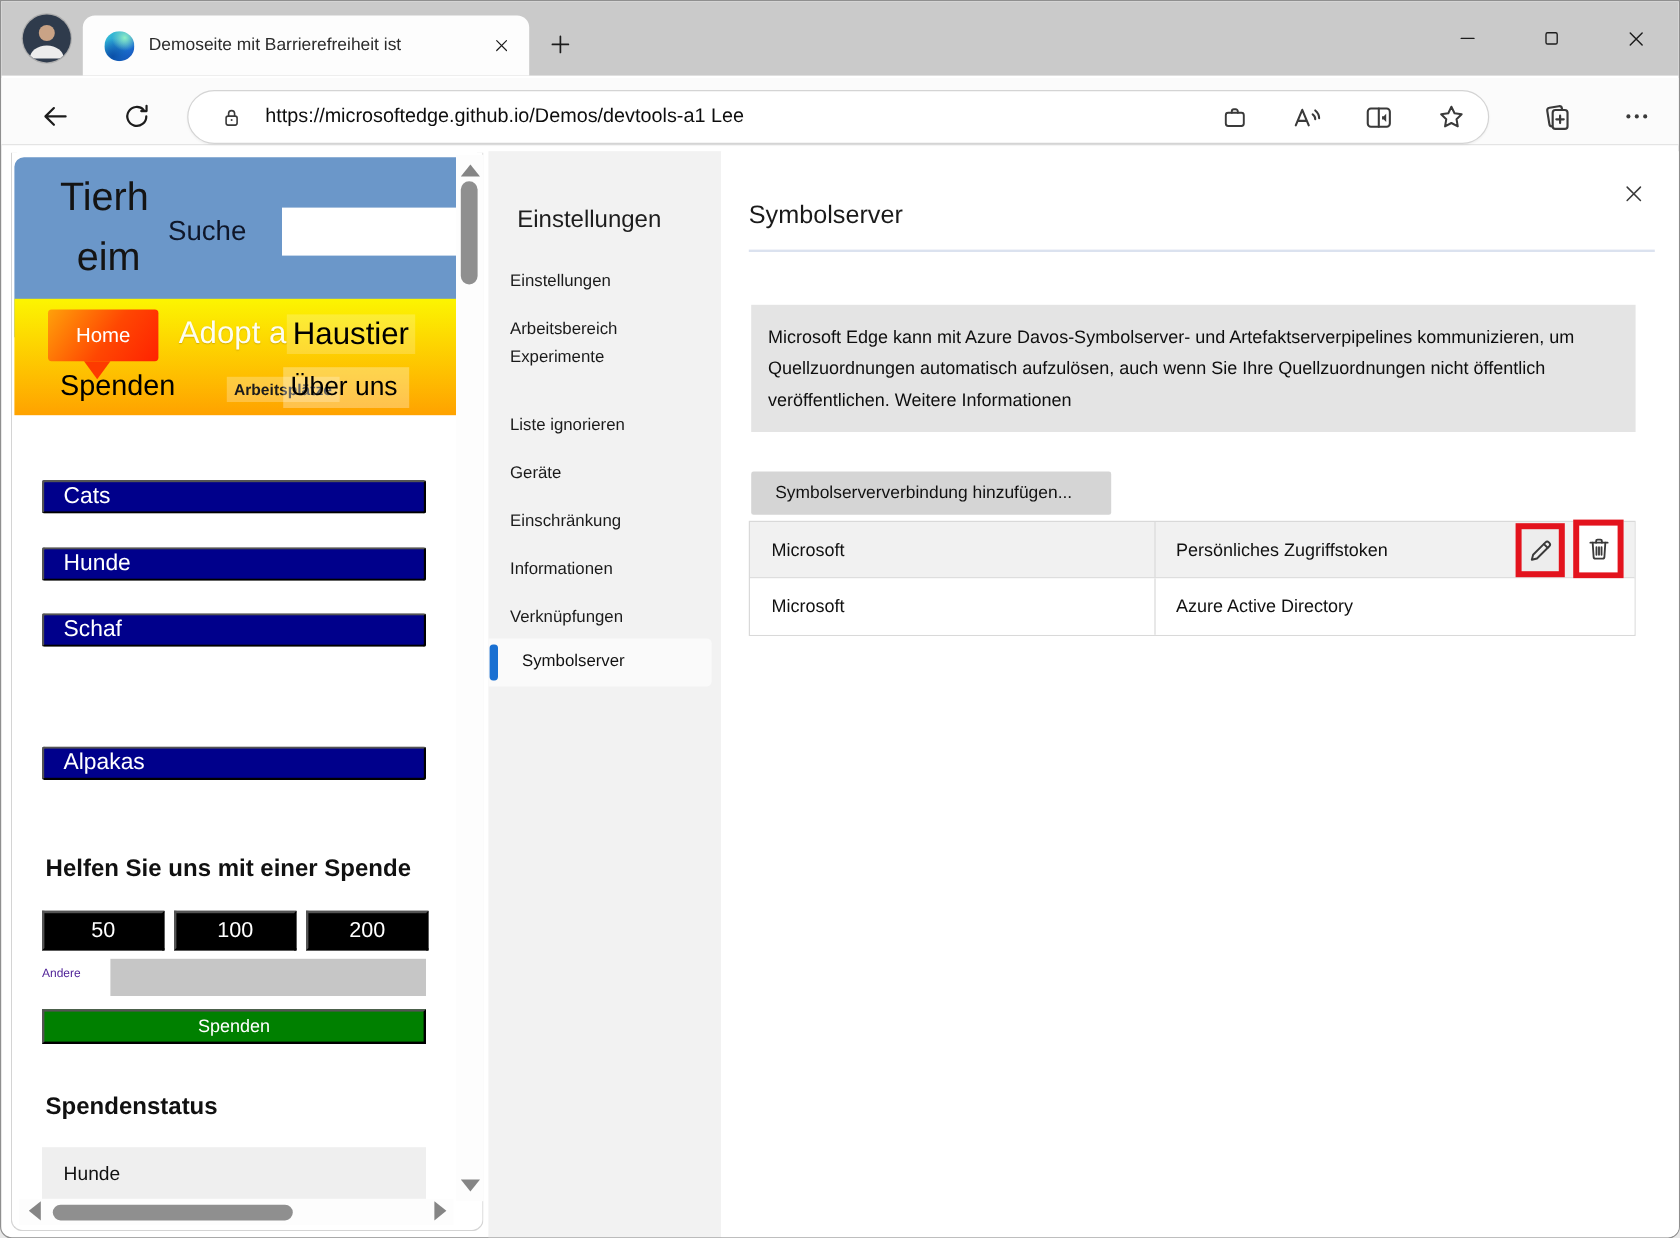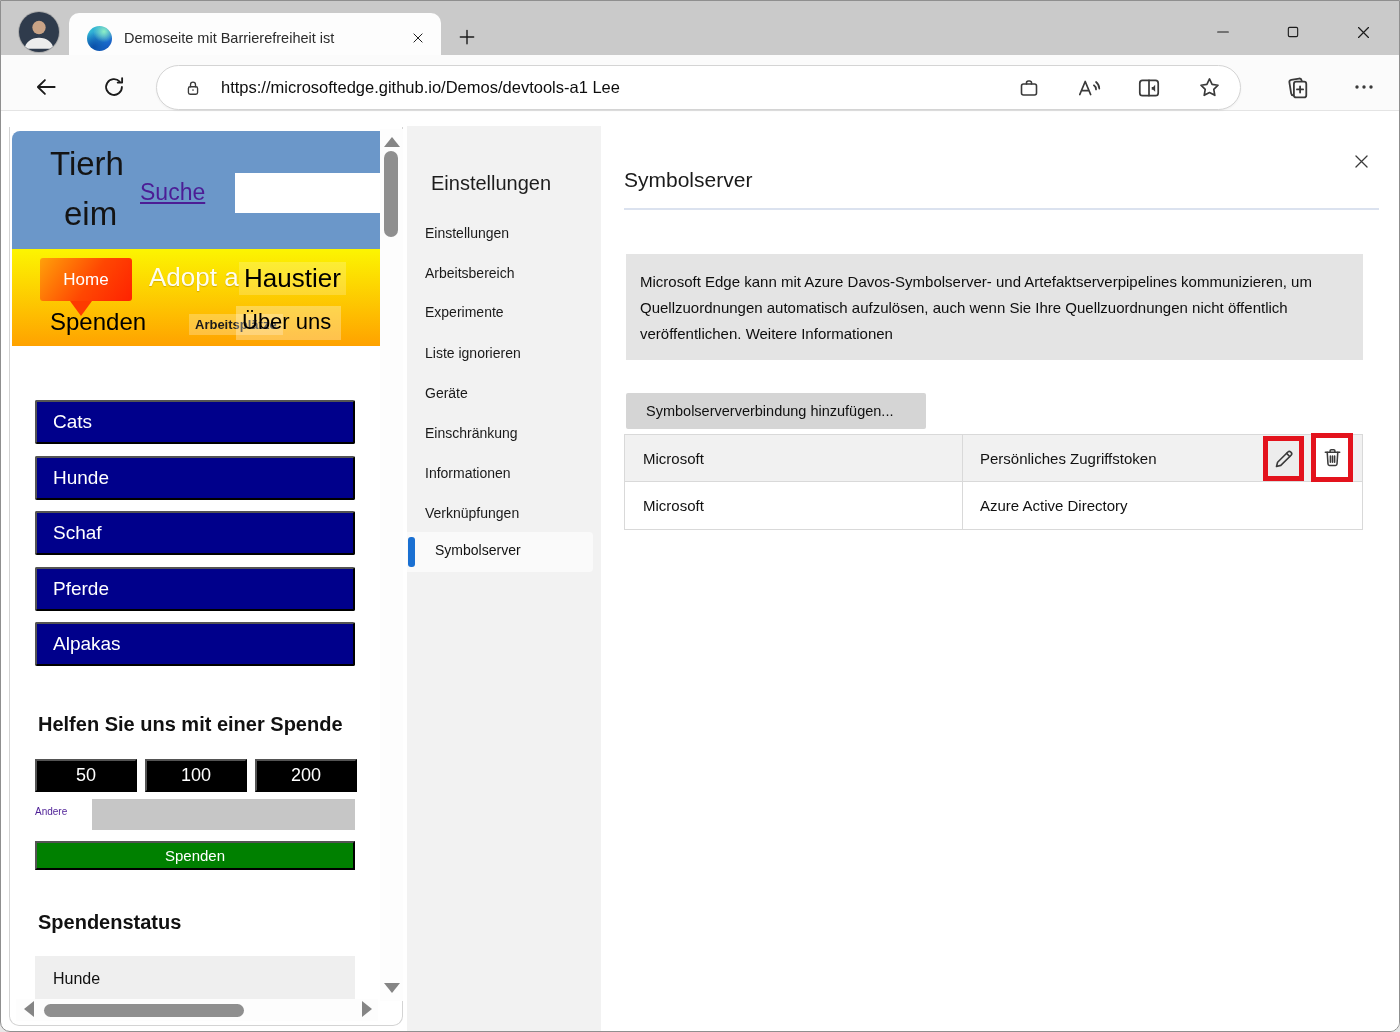"https://microsoftedge.github.io/Demos/de" .toolbar { top: 54px -> 64px }
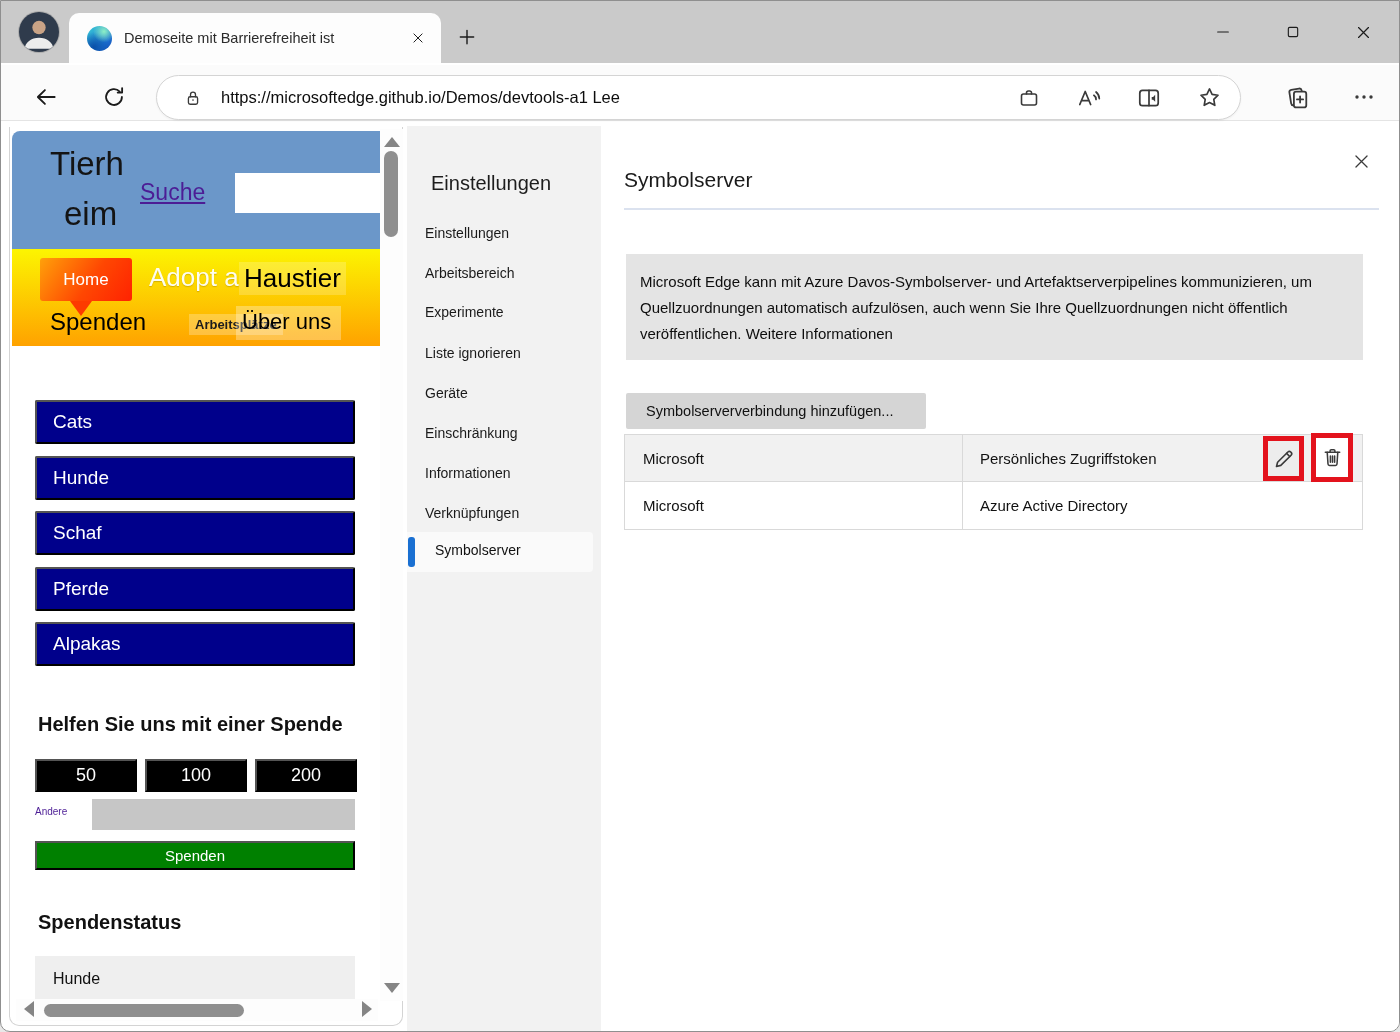"Suche" .search-label { color: #4c1d95 -> #0f172a; text-decoration: underline -> none }
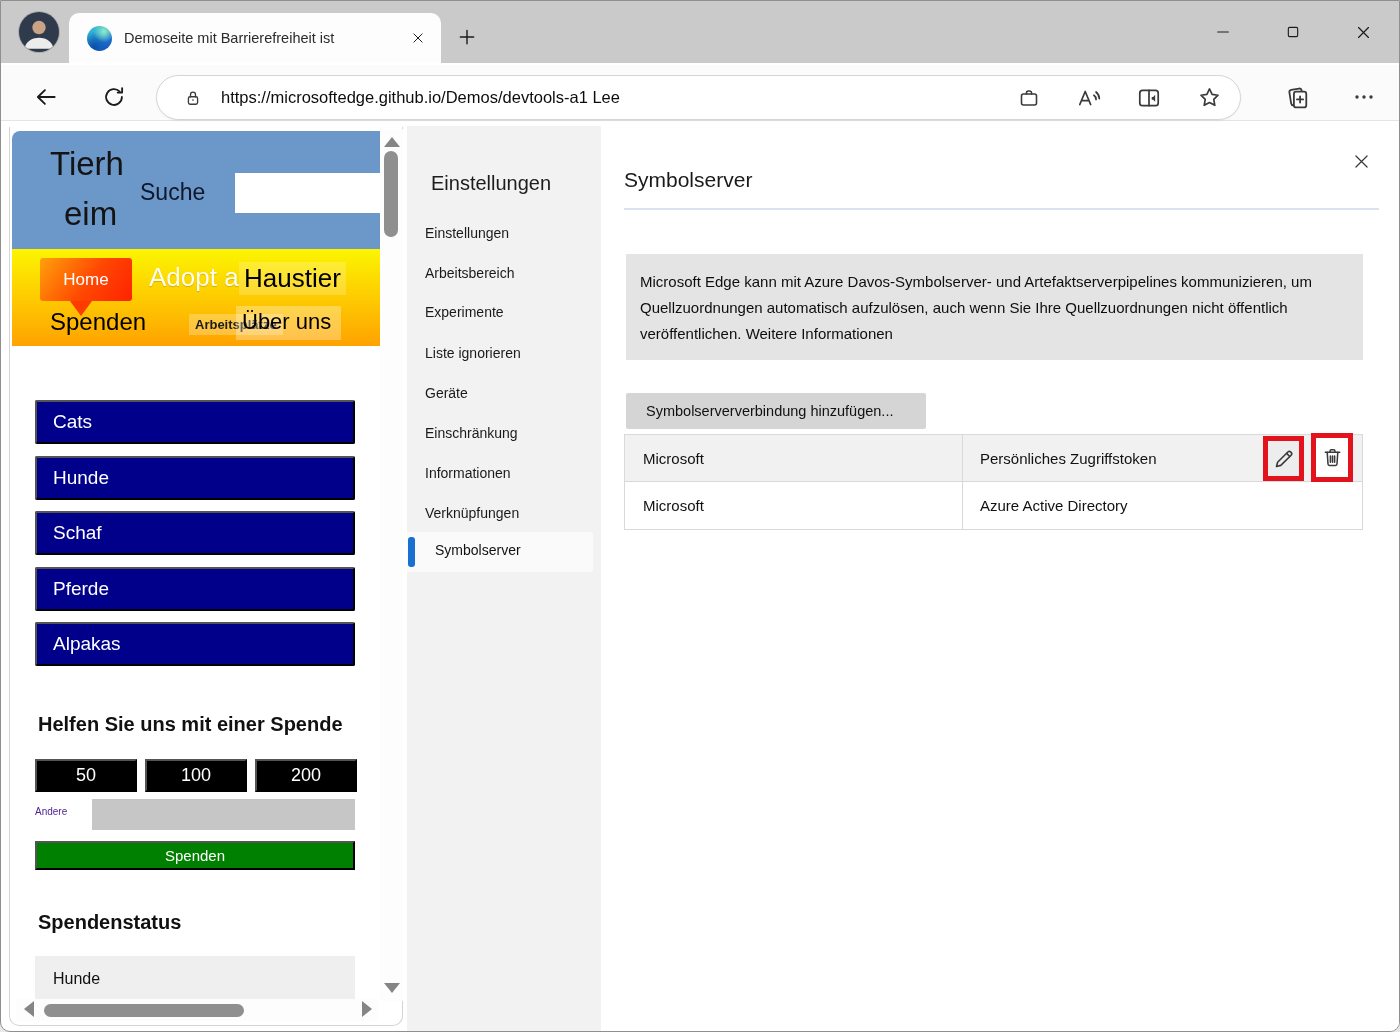"Experimente" .dt-i2 { top: 175px -> 160px }
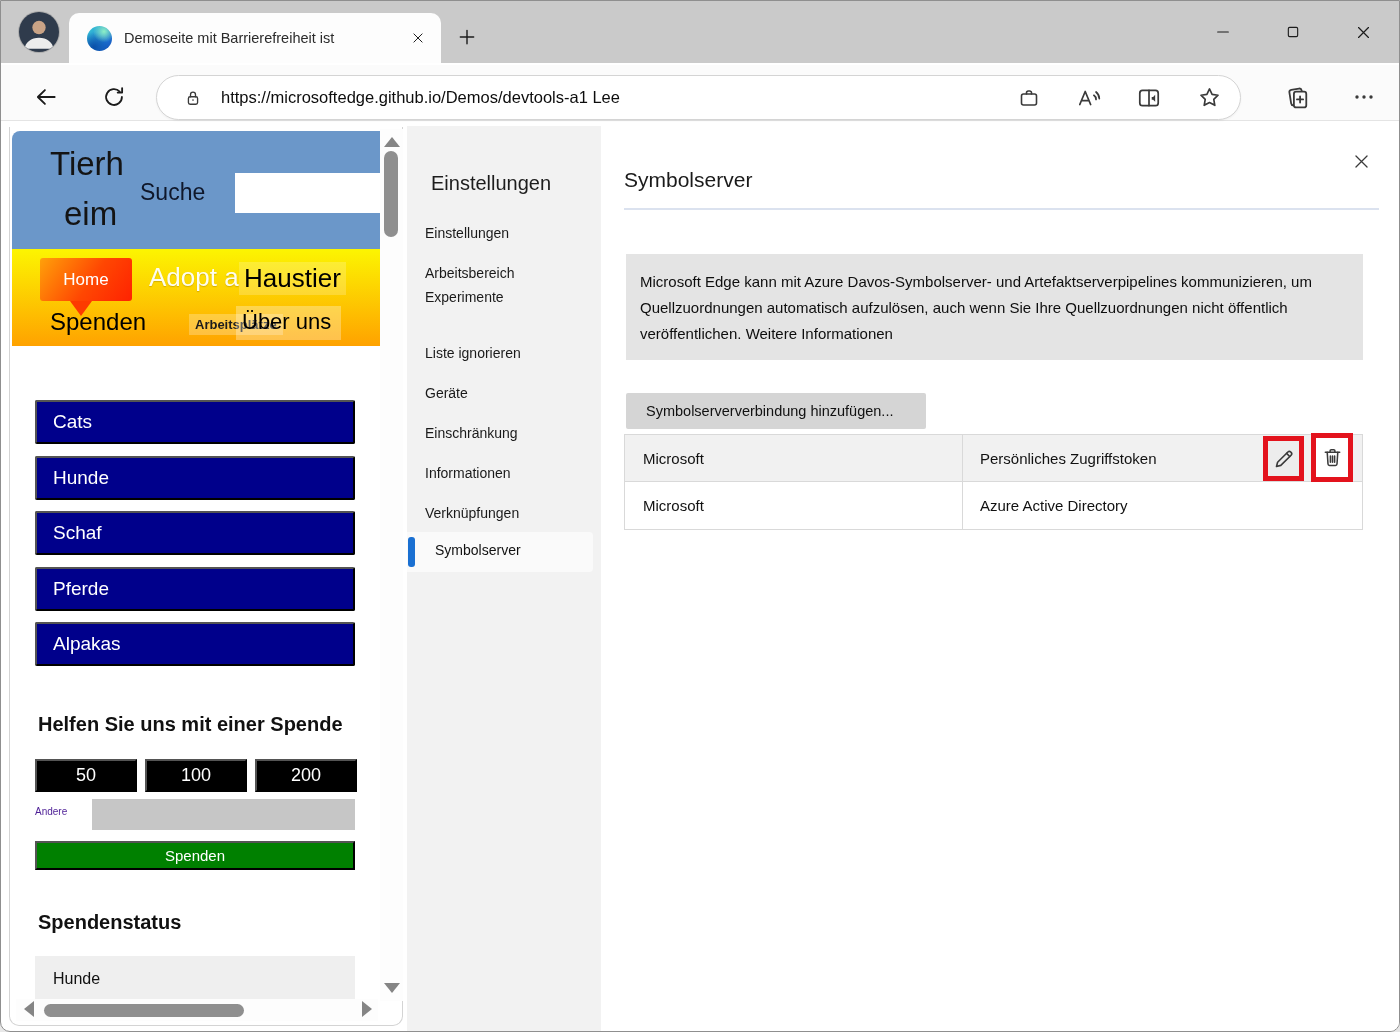"Cats" .cat-btn { height: 44px -> 28px }
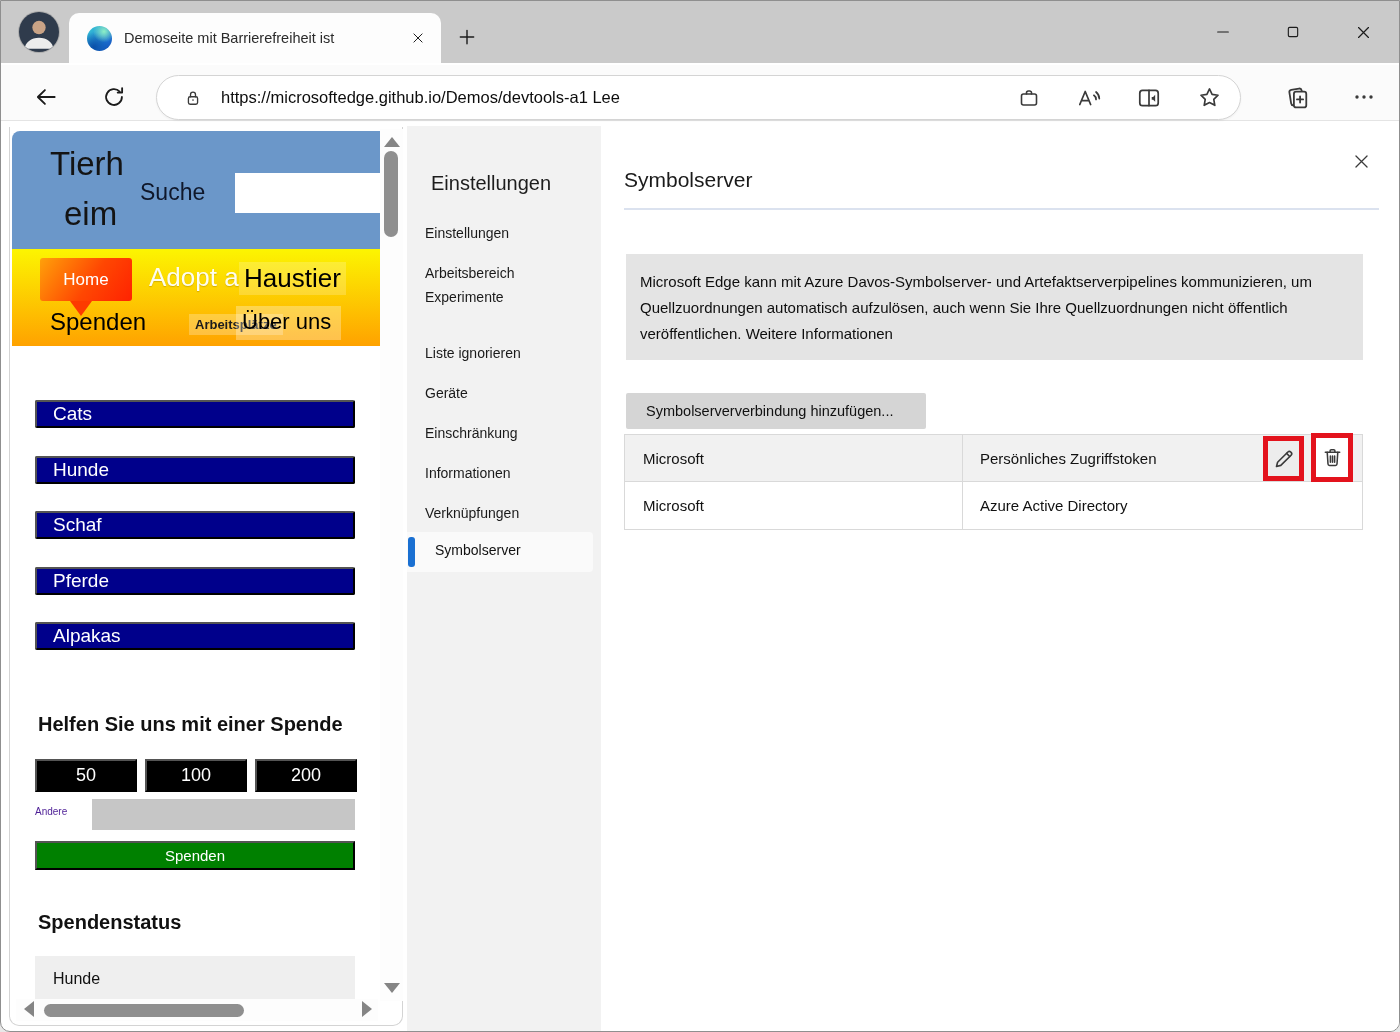"Pferde" button.cat-btn { html: <button>Pferde</button> -> none }
